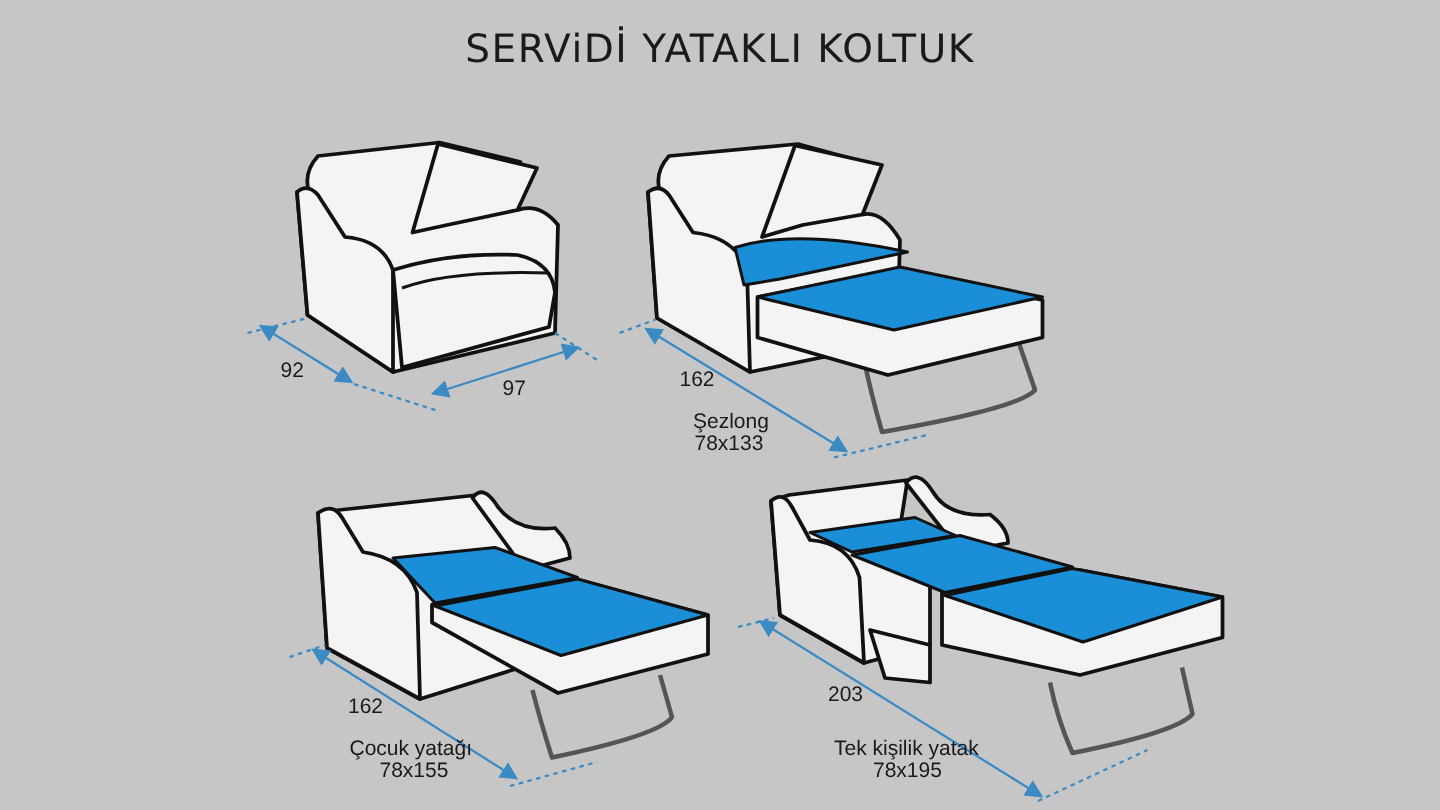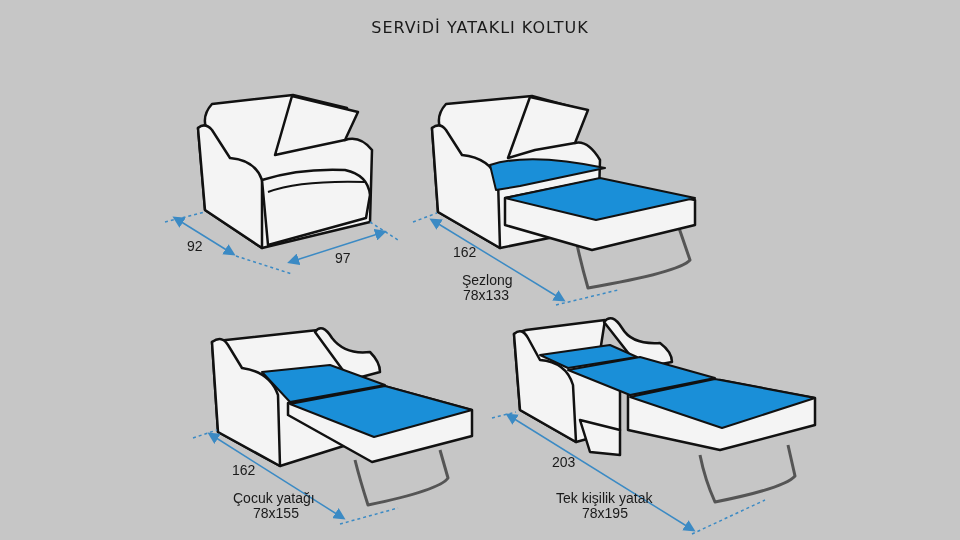"SERViDİ YATAKLI KOLTUK" .title { font-size: 16px -> 26px }
